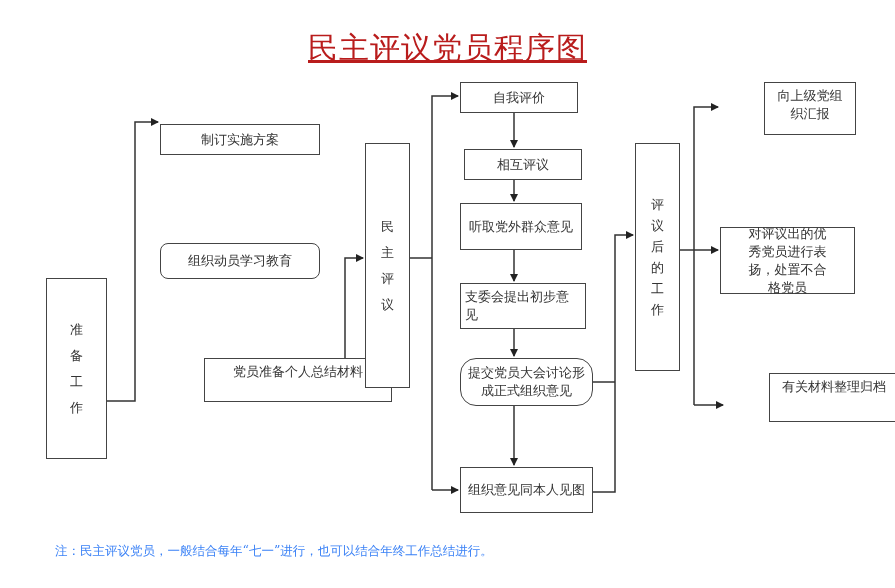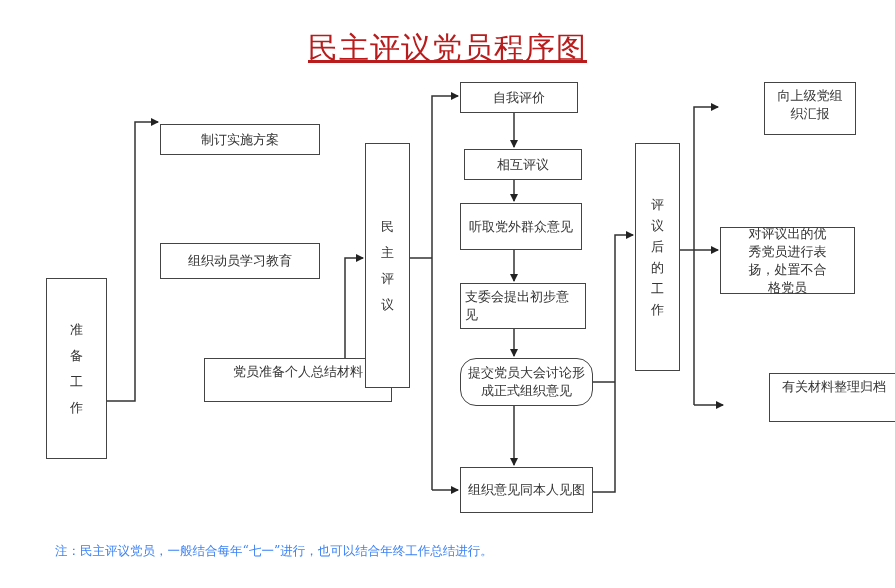"组织动员学习教育" div.box { border-radius: none -> 8px }
